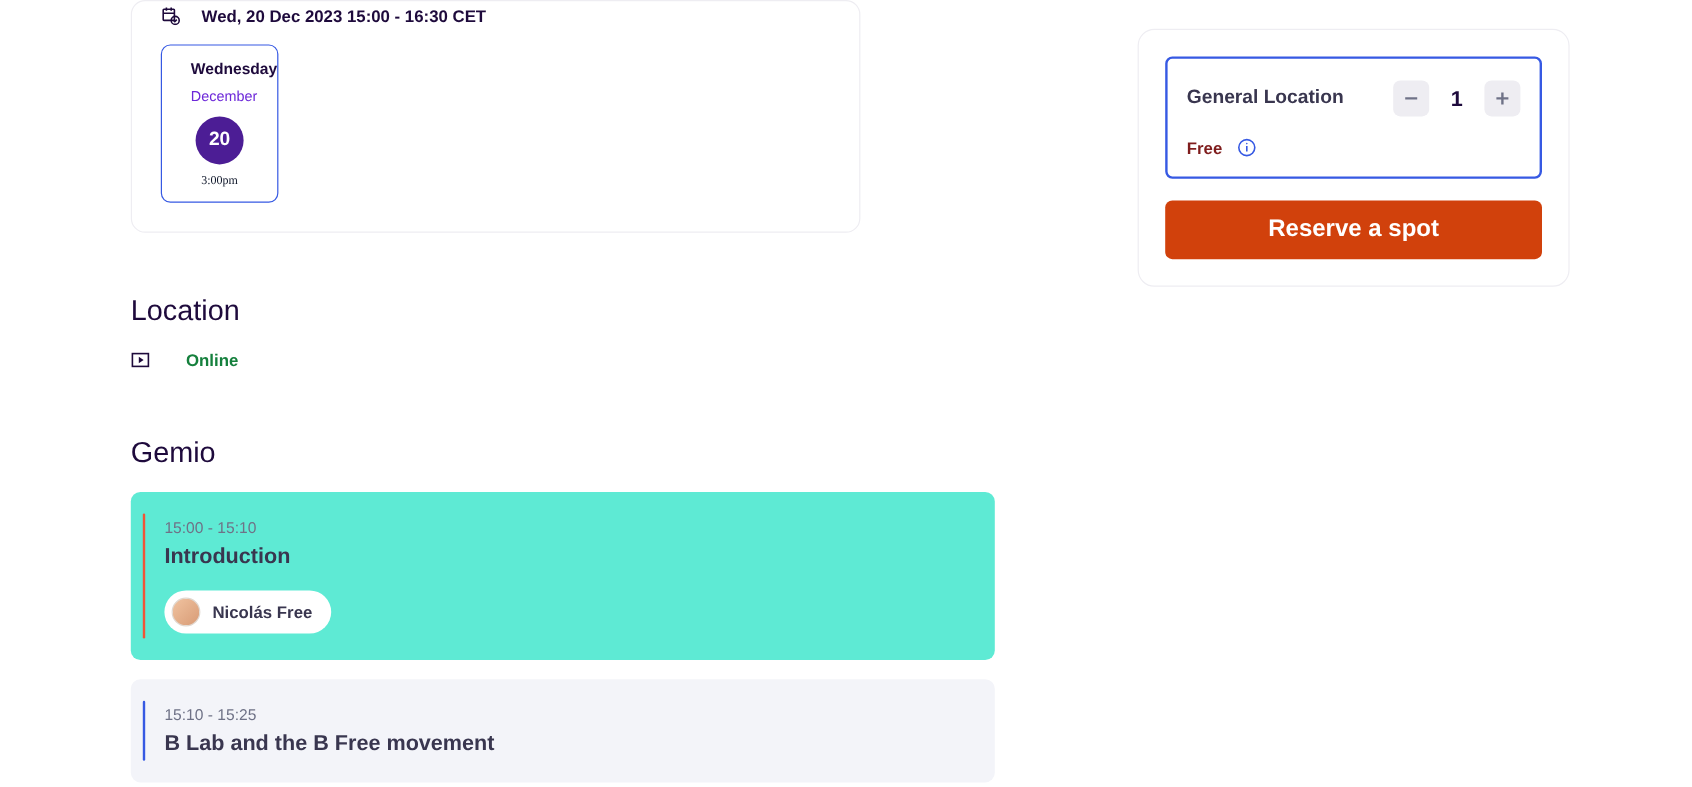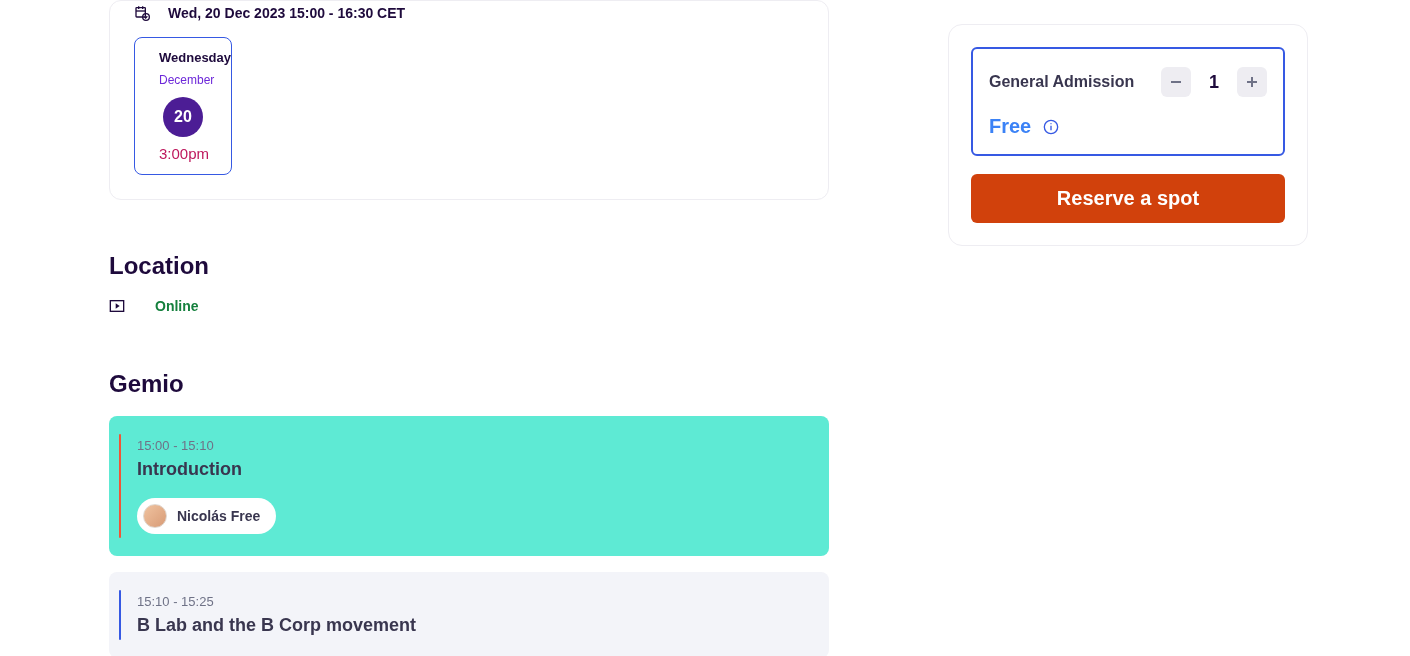"Wed, 20 Dec 2023 15:00" .datetime-card { width: 720px -> 608px }
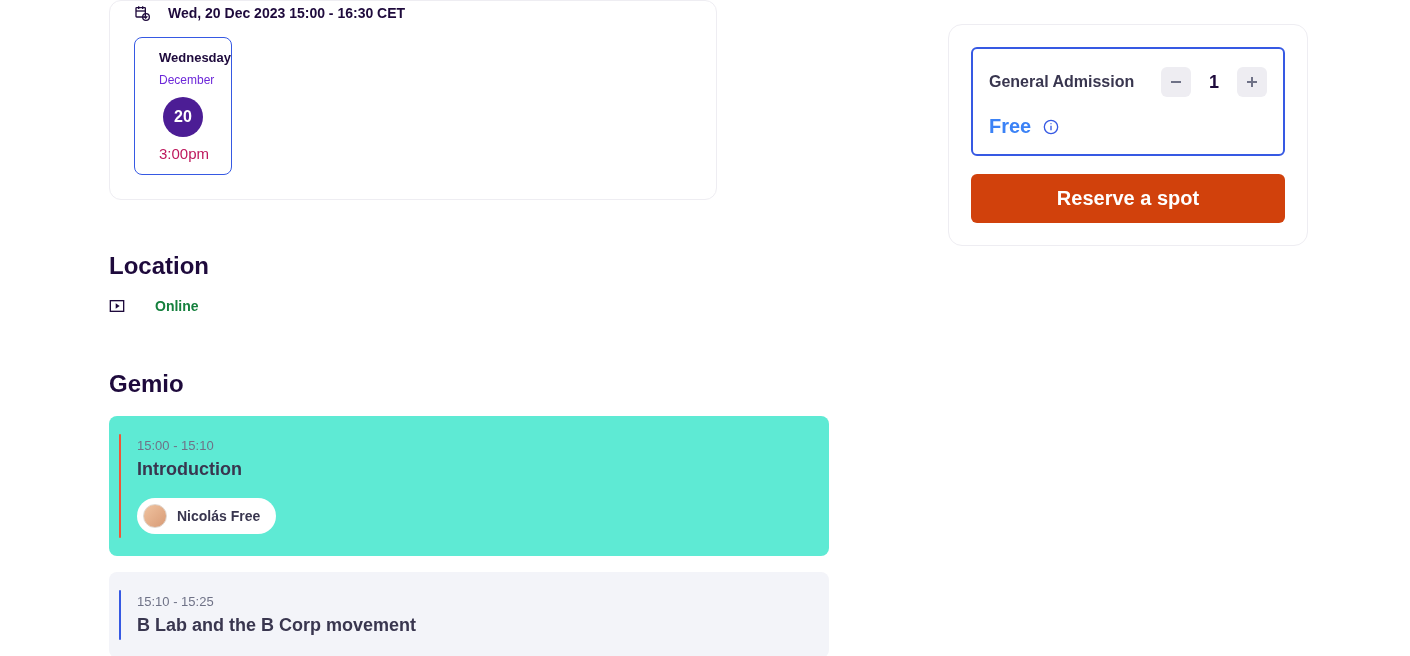"General Admission" span.ticket-name { text: Admission -> Location }
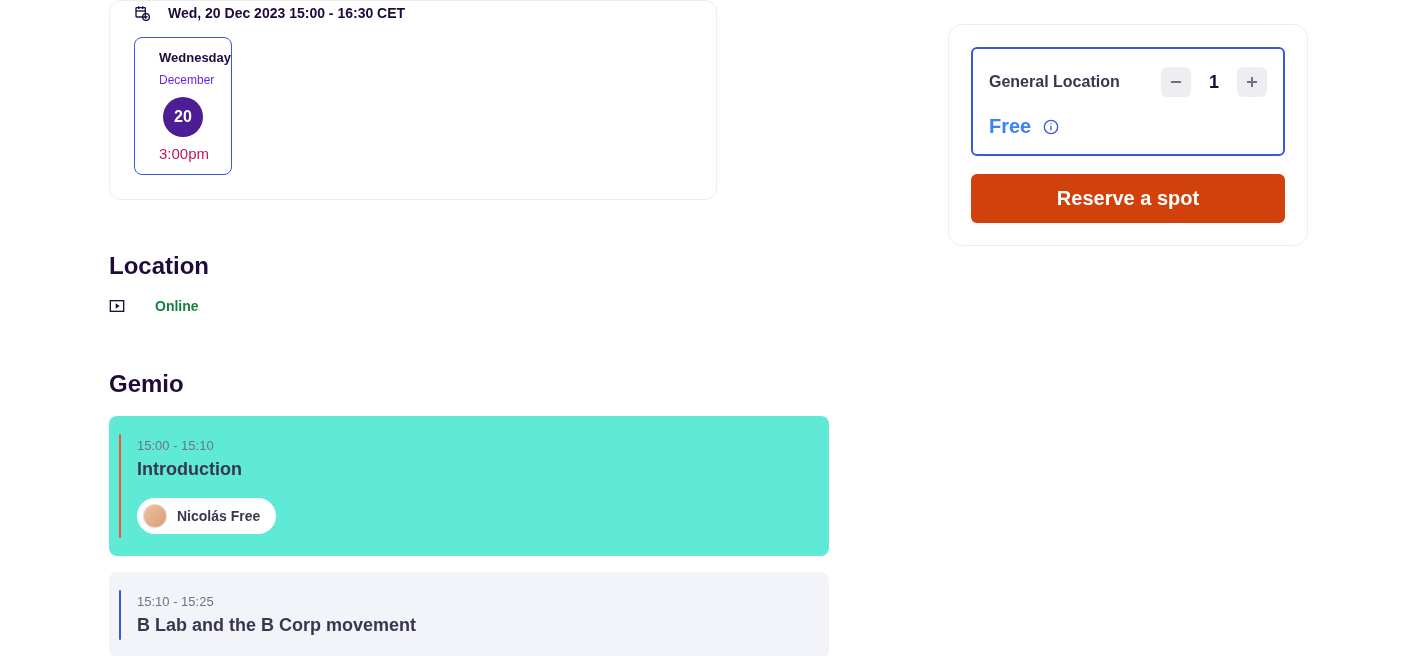"Free" .price-text { color: #3b82f6 -> #7f1d1d; font-size: 20px -> 14px }
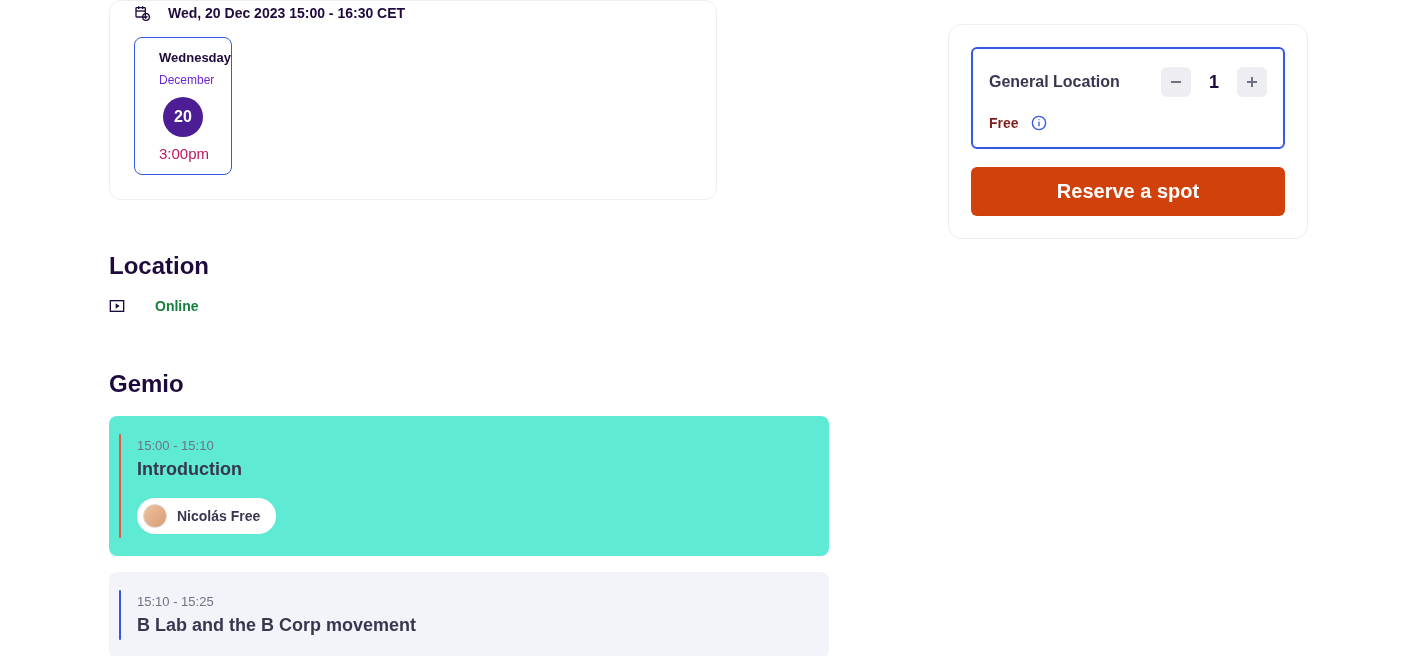"3:00pm" .date-pill .time { color: #be185d -> #0f172a; font-family: none -> Liberation Serif, serif; font-size: 15px -> 10px }
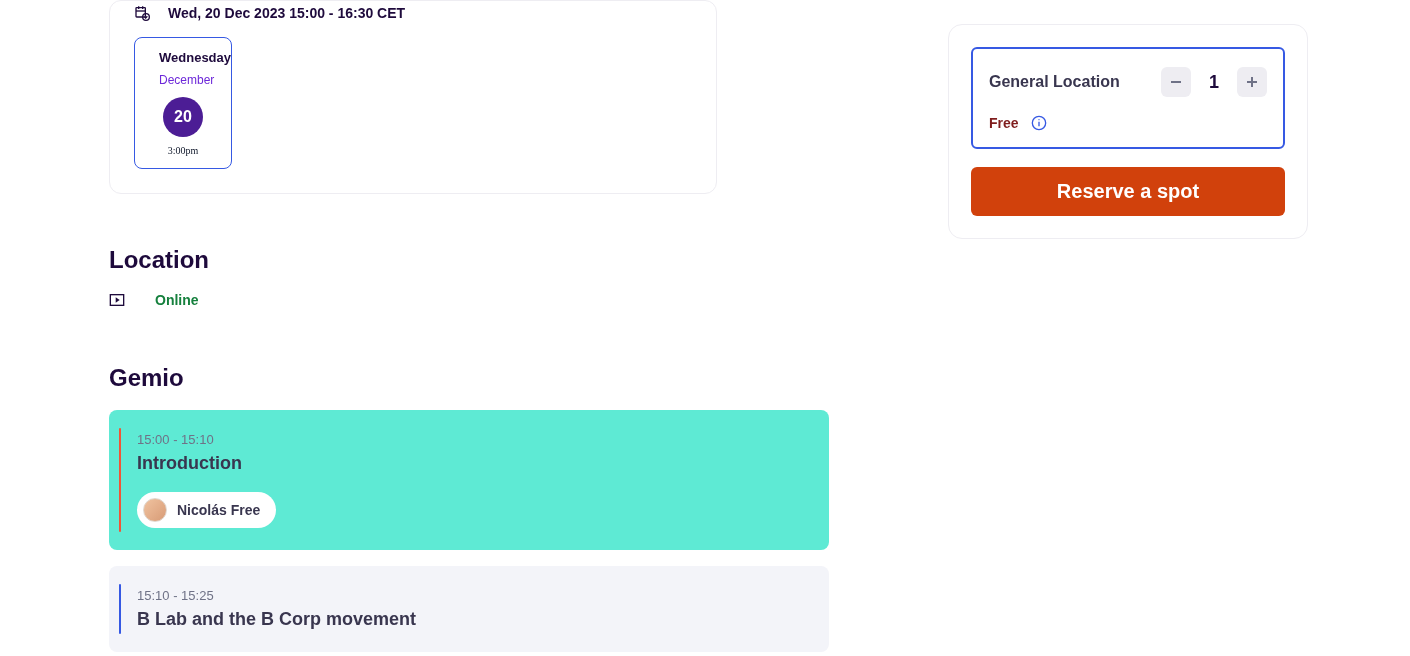"Location" h2.section { font-weight: 700 -> 400 }
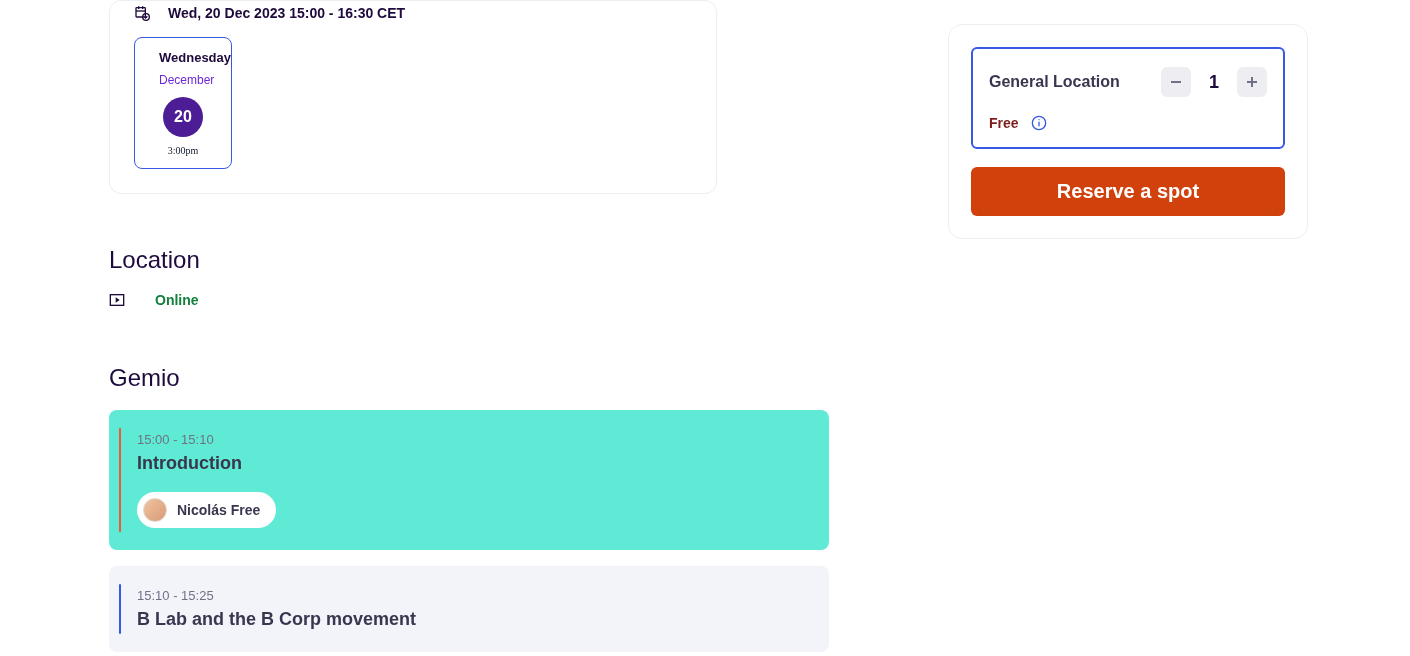"B Lab and the B" div.agenda-title { text: Corp -> Free }
